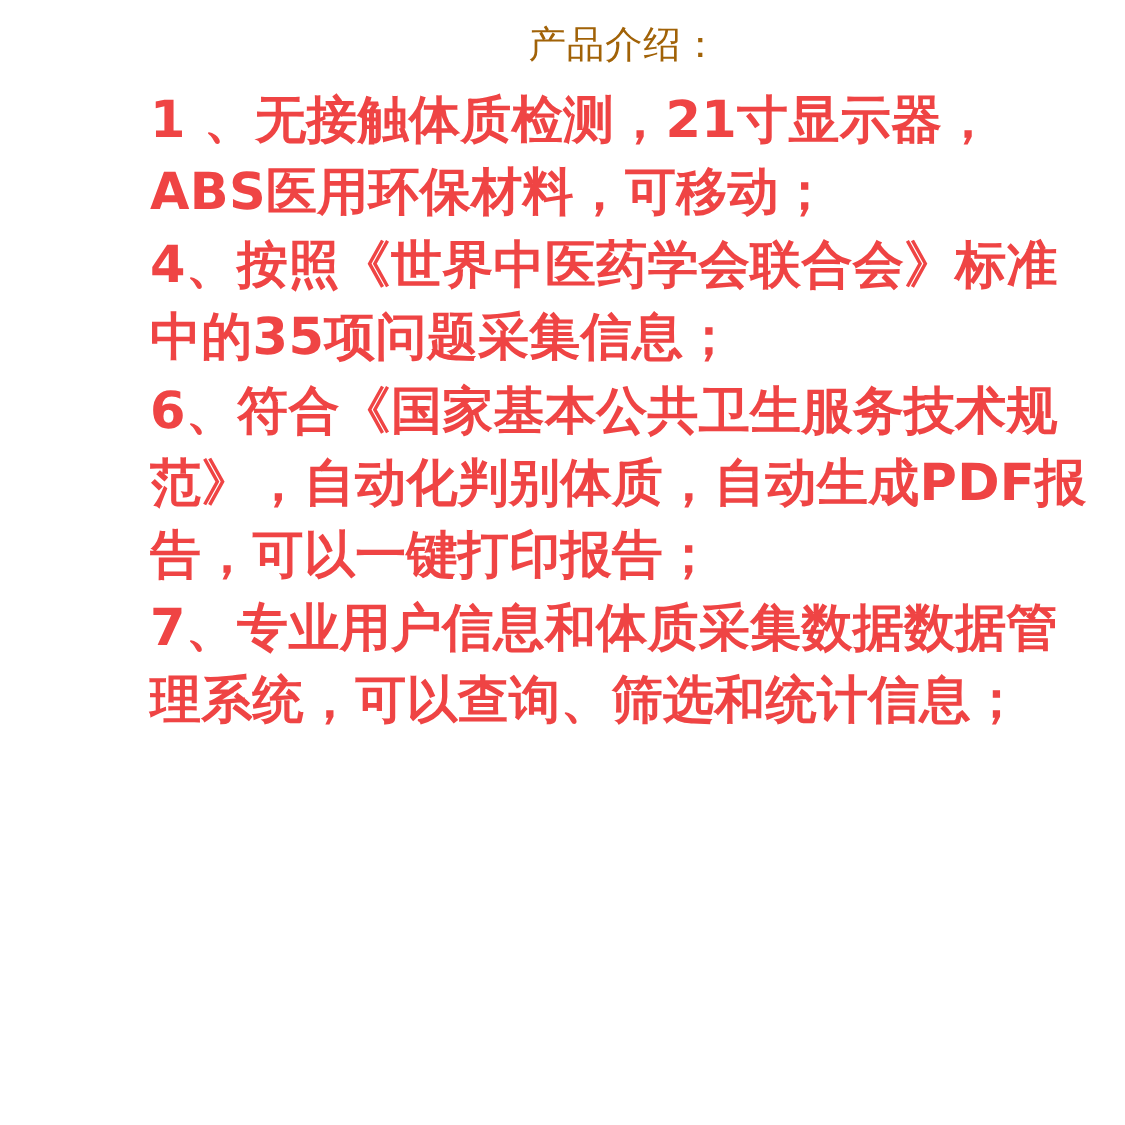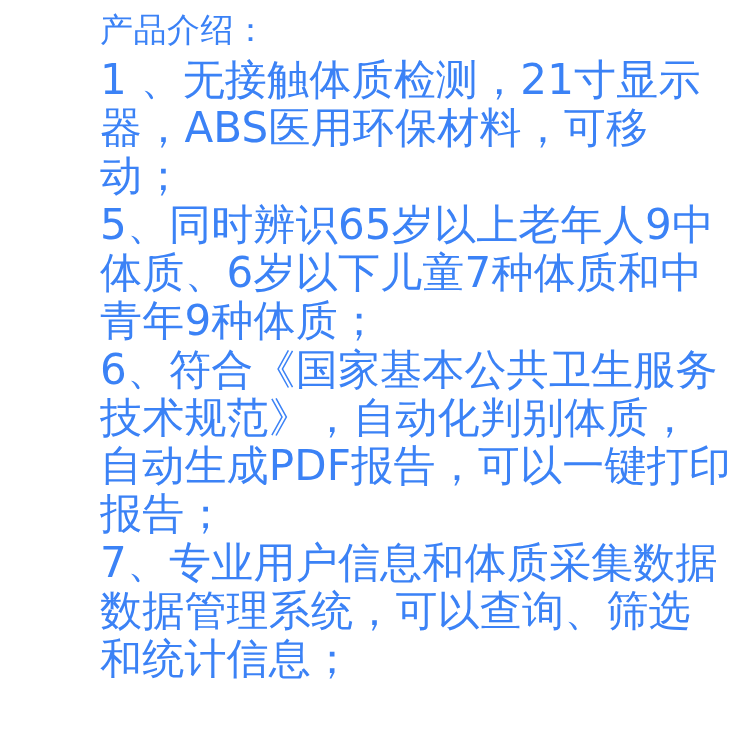"产品介绍：" .doc-title { color: #3b82f6 -> #a16207; font-size: 33px -> 25px; text-align: none -> center }
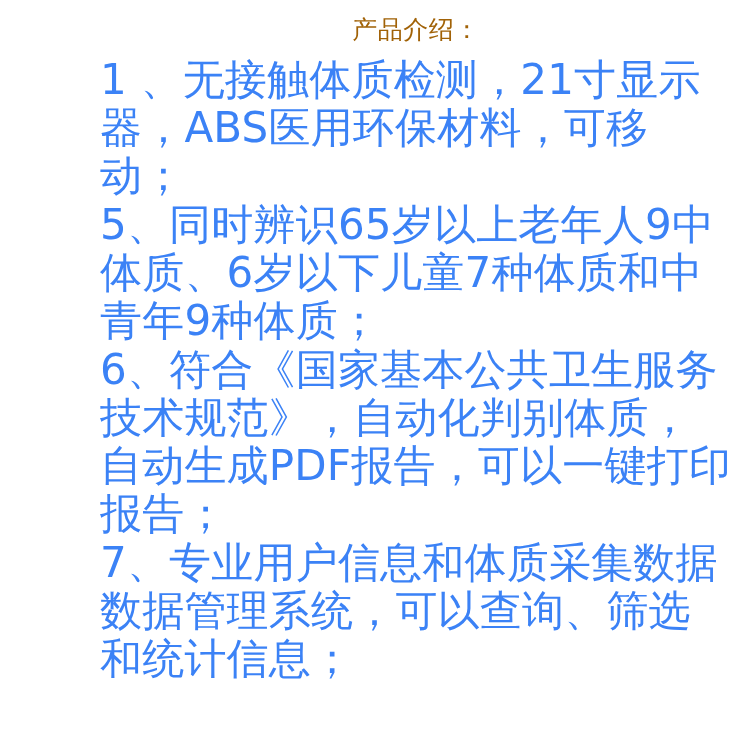"1 、无接触体质检测，21寸显示器，ABS医用环保材料，可移动；" .para { color: #3b82f6 -> #ef4444; font-size: 42px -> 34px; font-weight: 400 -> 700 }
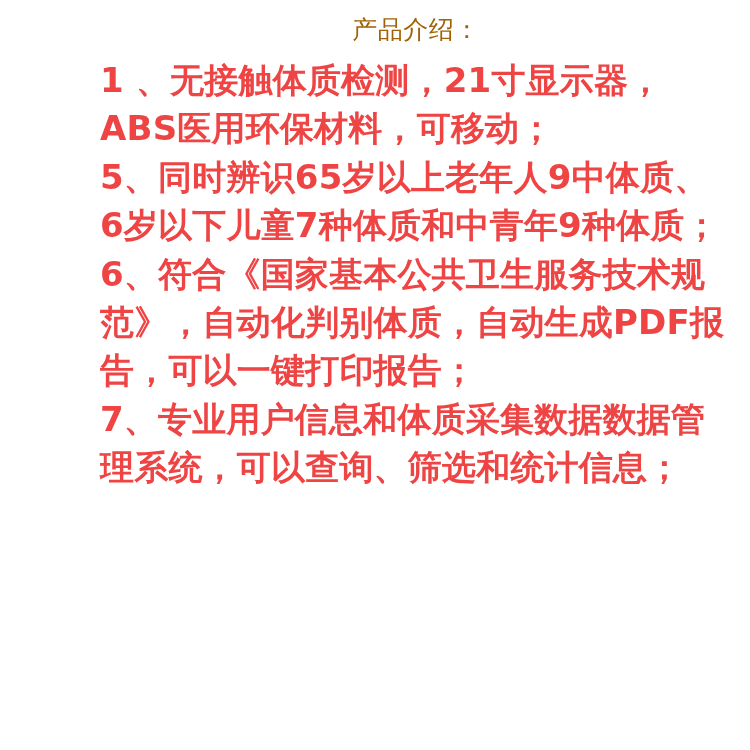"4、按照《世界中医药学会联合会》标准中的35项问题采集信息；" li.para { html: none -> <li>4、按照《世界中医药学会联合会》标准中的35项问题采集信息；</li> }
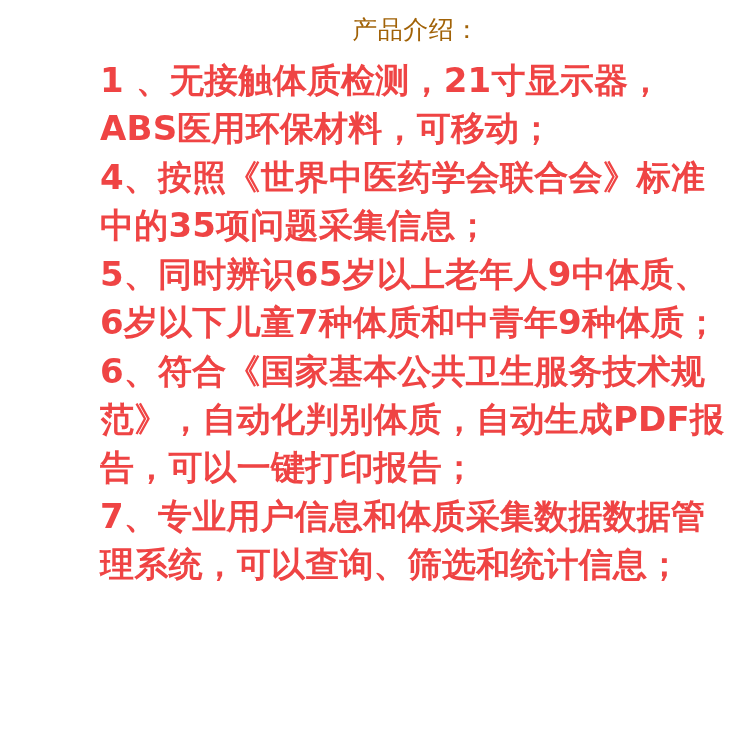"5、同时辨识65岁以上老年人9中体质、6岁以下儿童7种体质和中青年9种体质；" li.para { html: <li>5、同时辨识65岁以上老年人9中体质、6岁以下儿童7种体质和中青年9种体质；</li> -> none }
